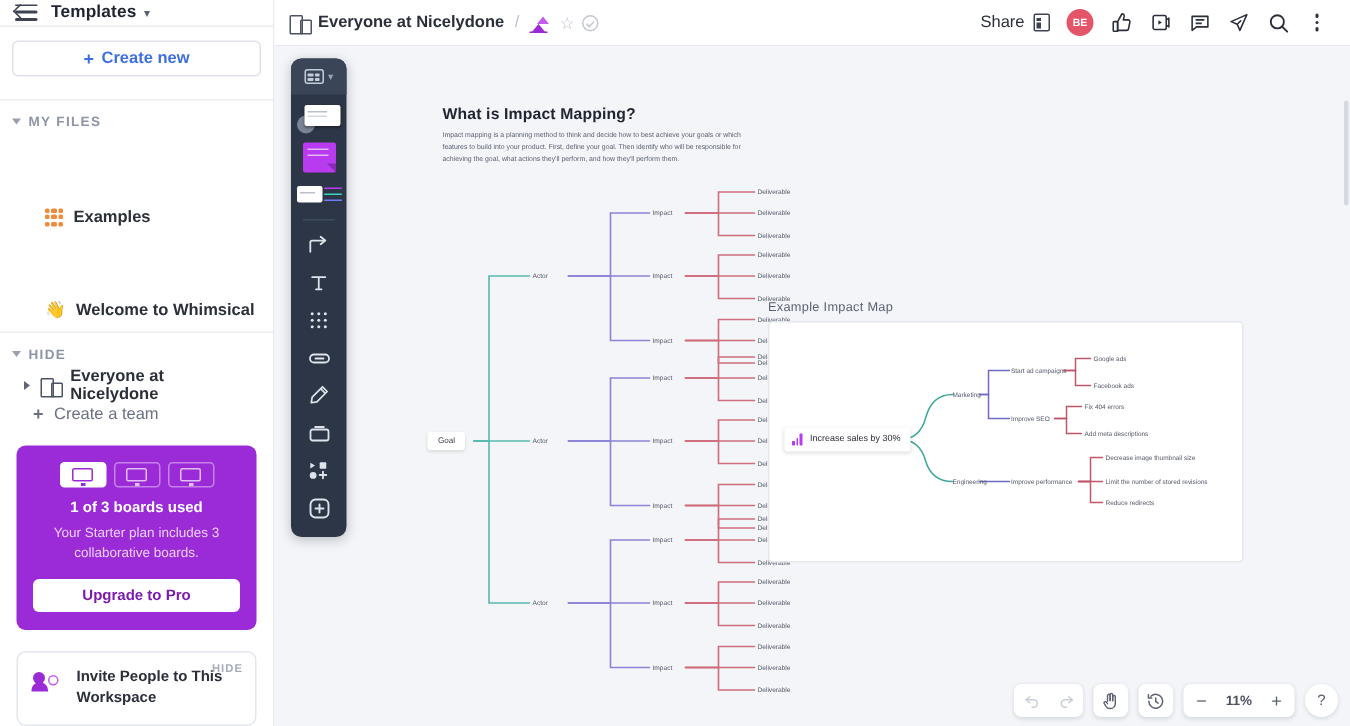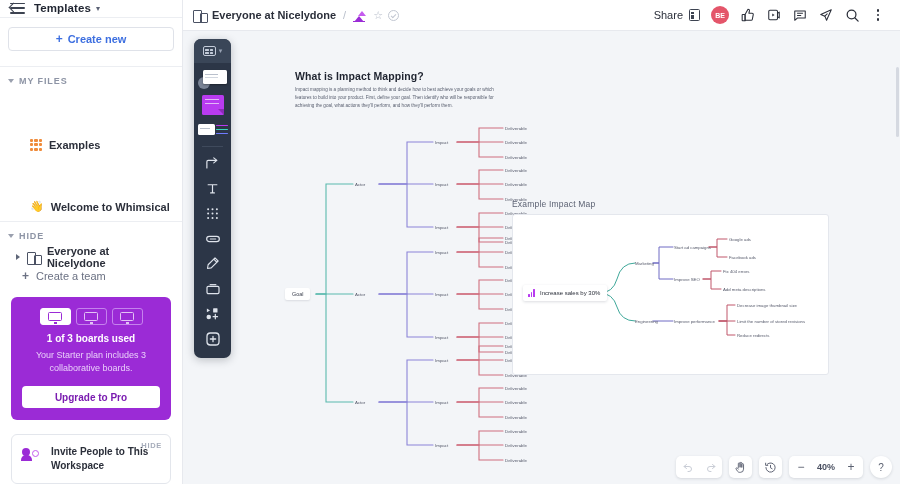"40%" span.zoom-val { text: 40% -> 11% }
